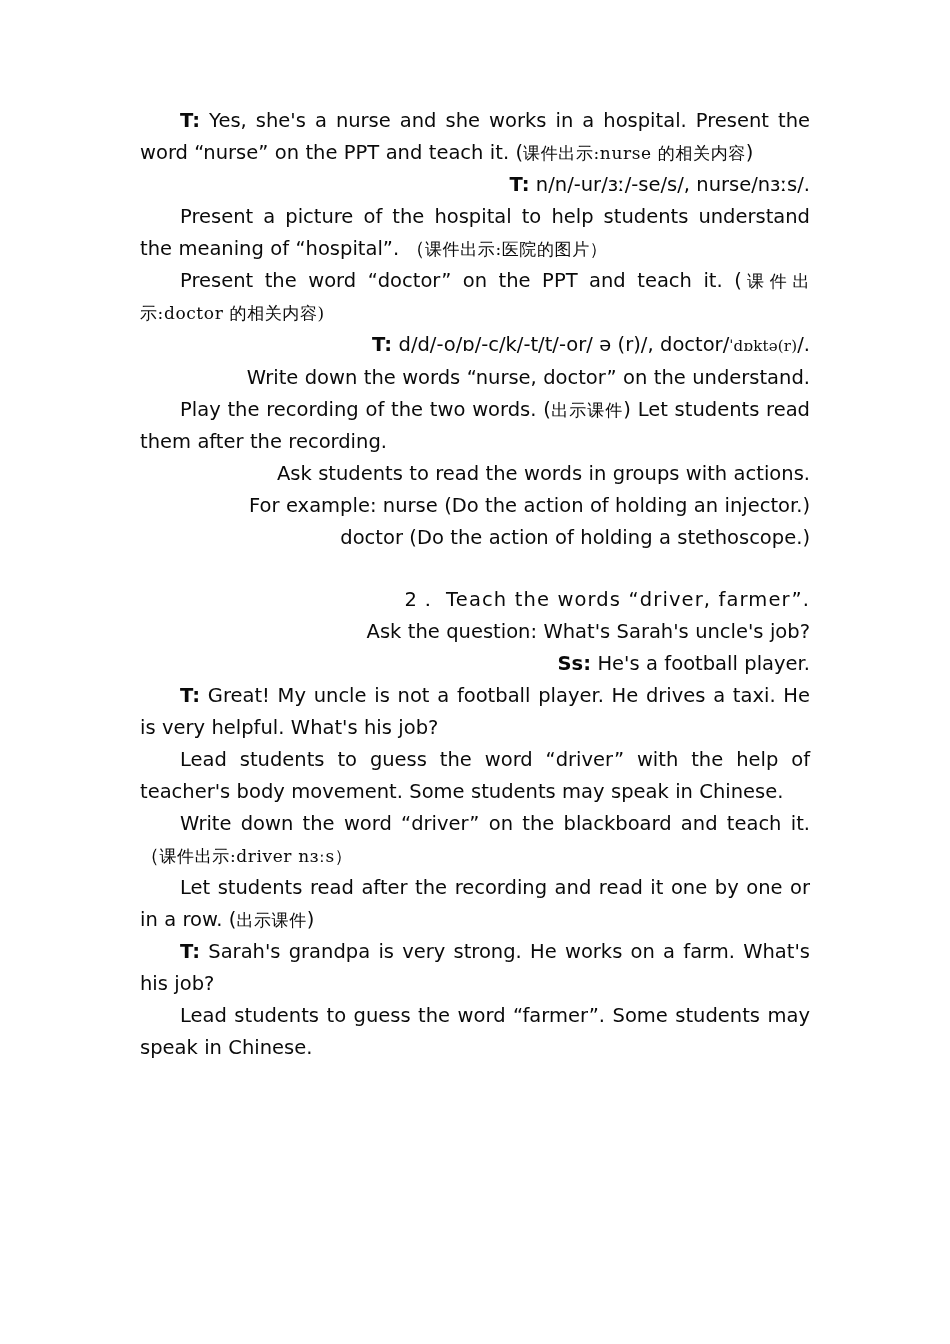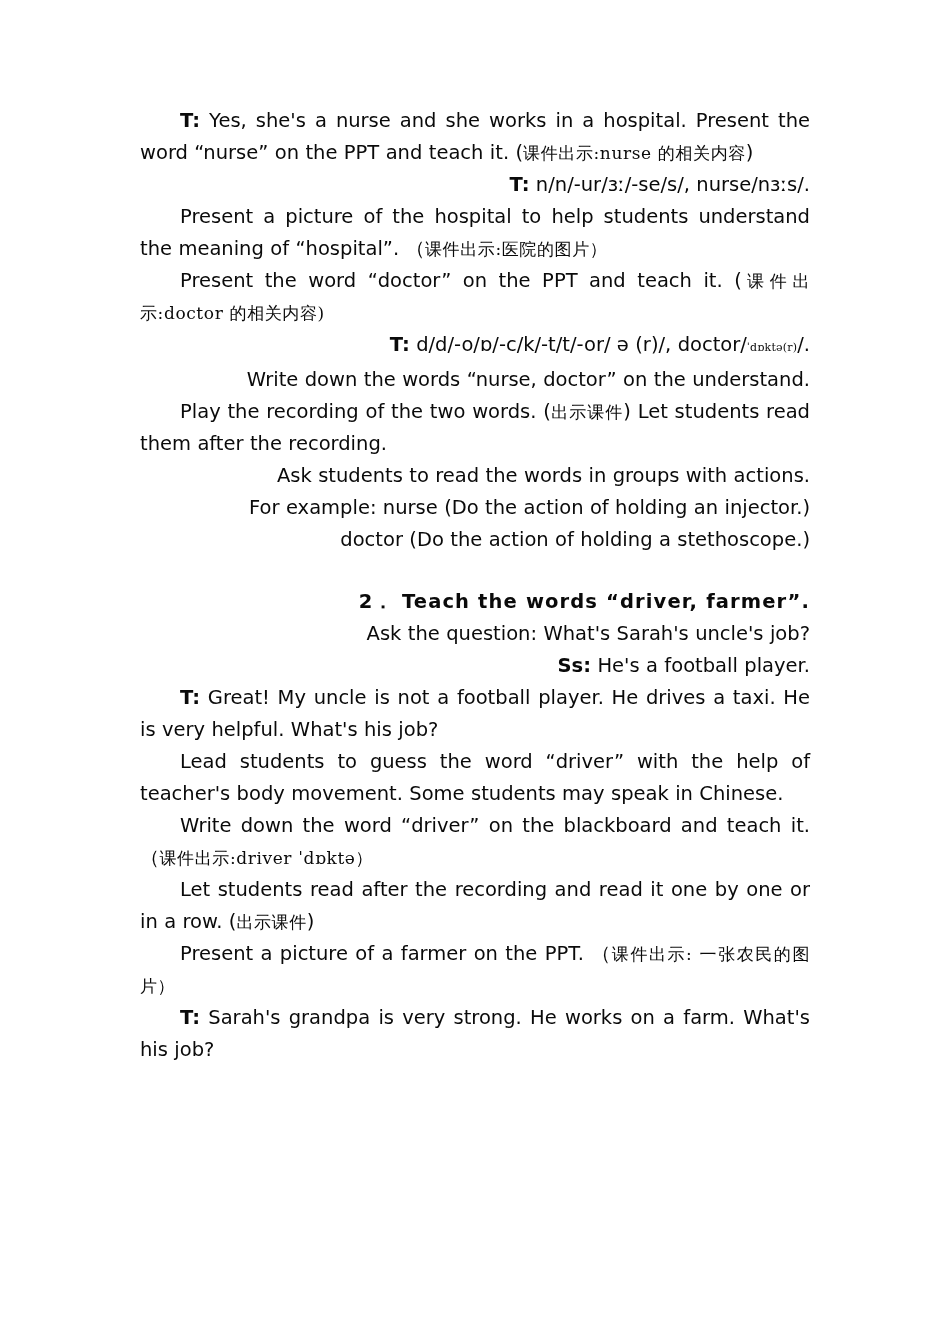"ˈdɒktə(r)" .ipa { font-size: 11px -> 15px }
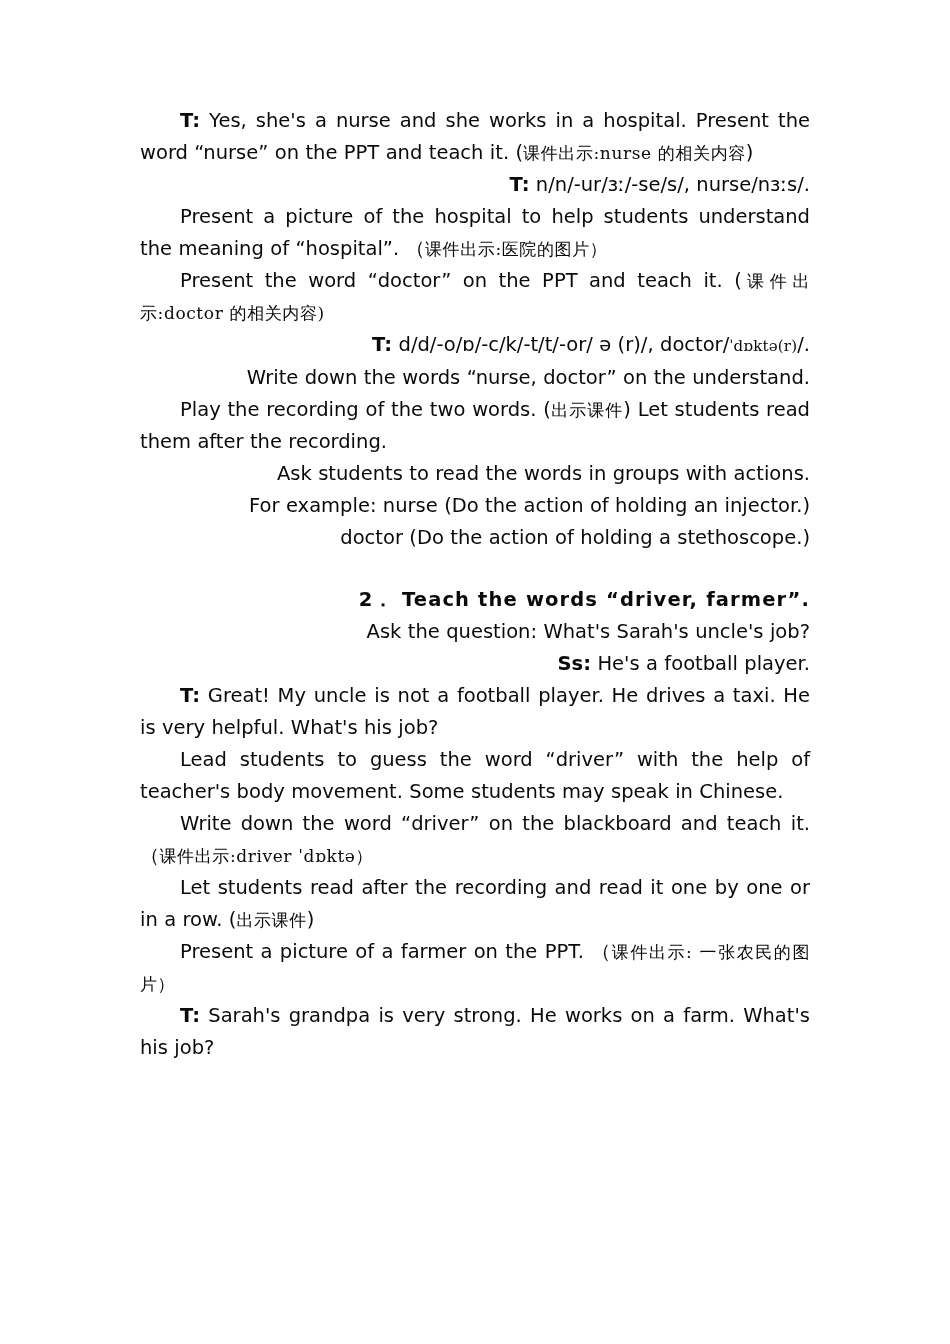"2． Teach the words “driver," .heading { font-weight: bold -> normal }
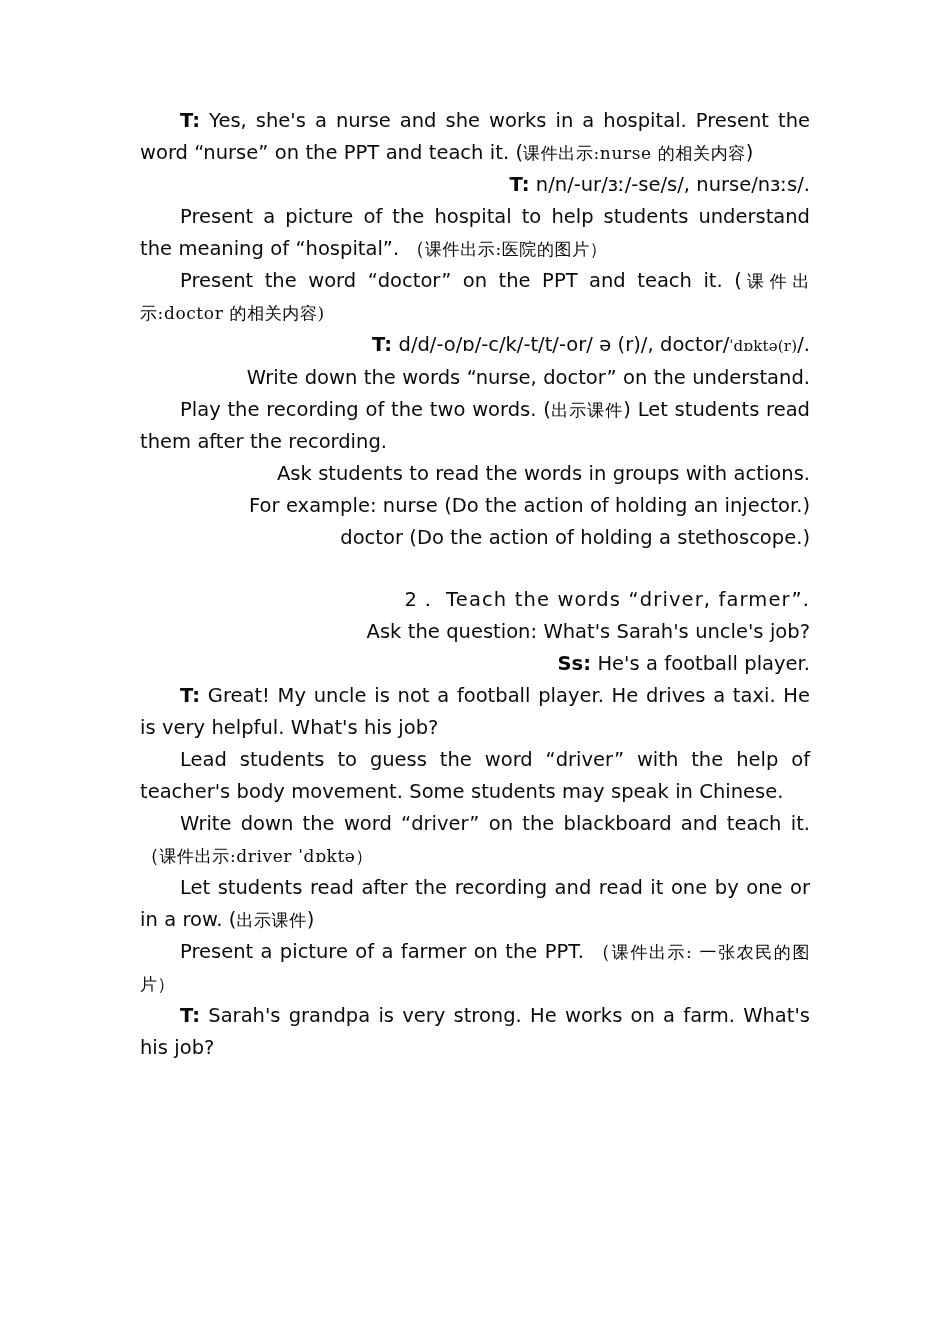"课件出示:driver ˈdɒktə" span.cn { text: ˈdɒktə -> nɜːs }
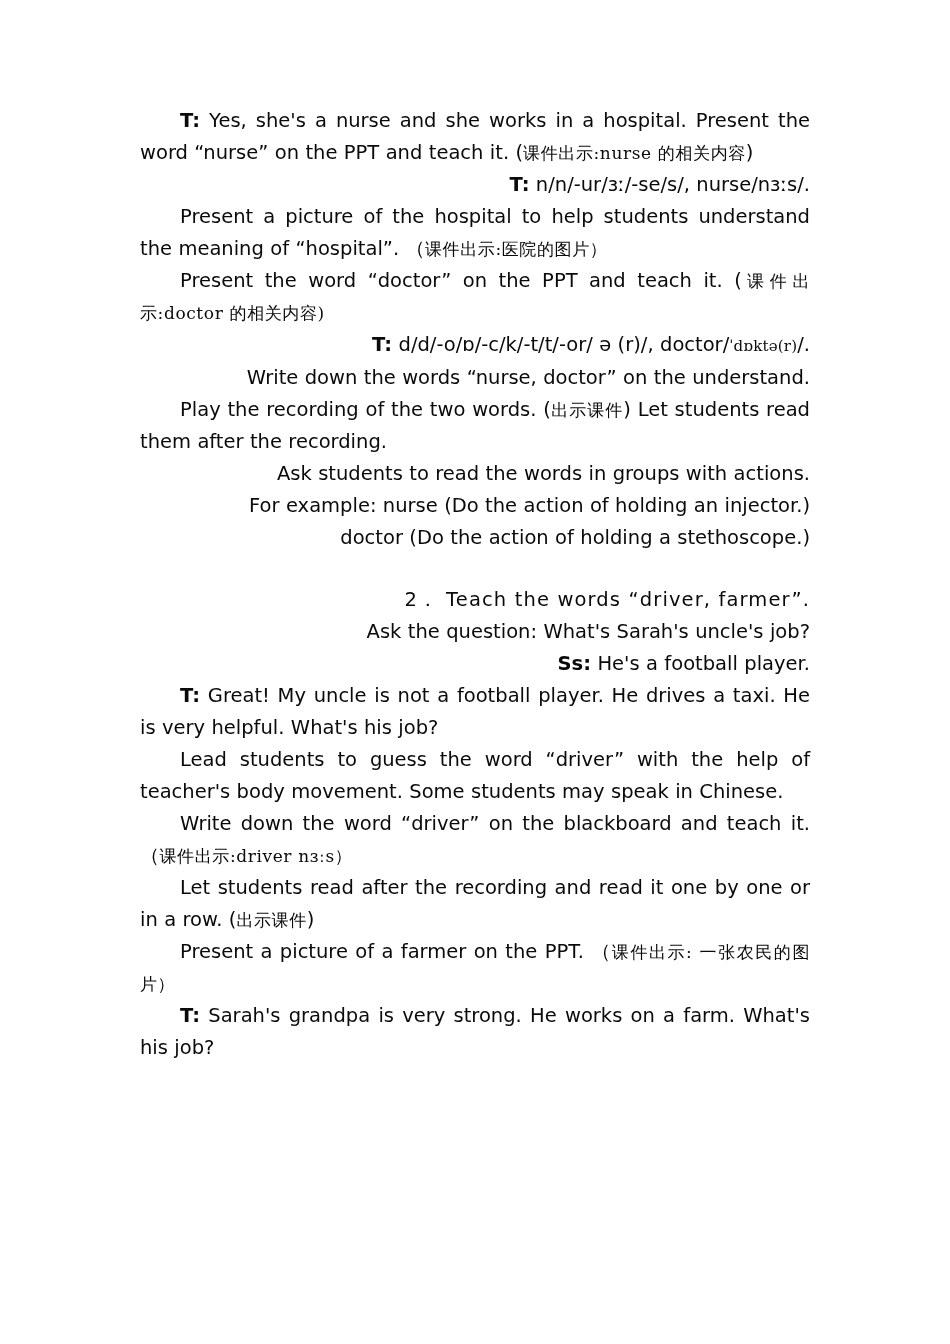"Present a picture of a" p.para { html: <p><span>Present a picture of a farmer on the PPT. （</span><span>课件出示: 一张农民的图片</span><span>）</span></p> -> none }
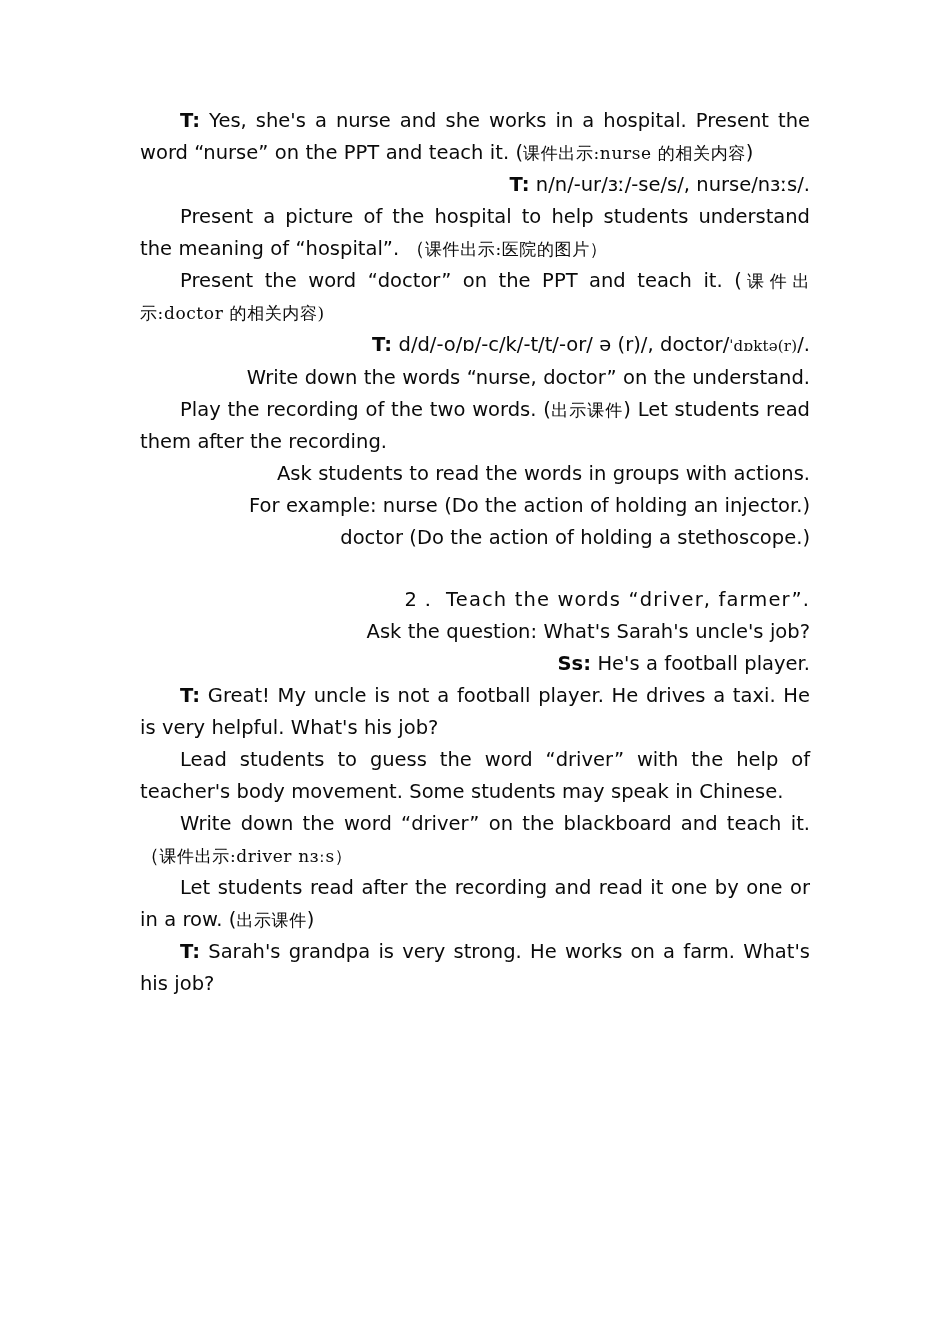"Lead students to guess the word “farmer”." p.para { html: none -> <p><span>Lead students to guess the word “farmer”. Some students may speak in Chinese.</span></p> }
